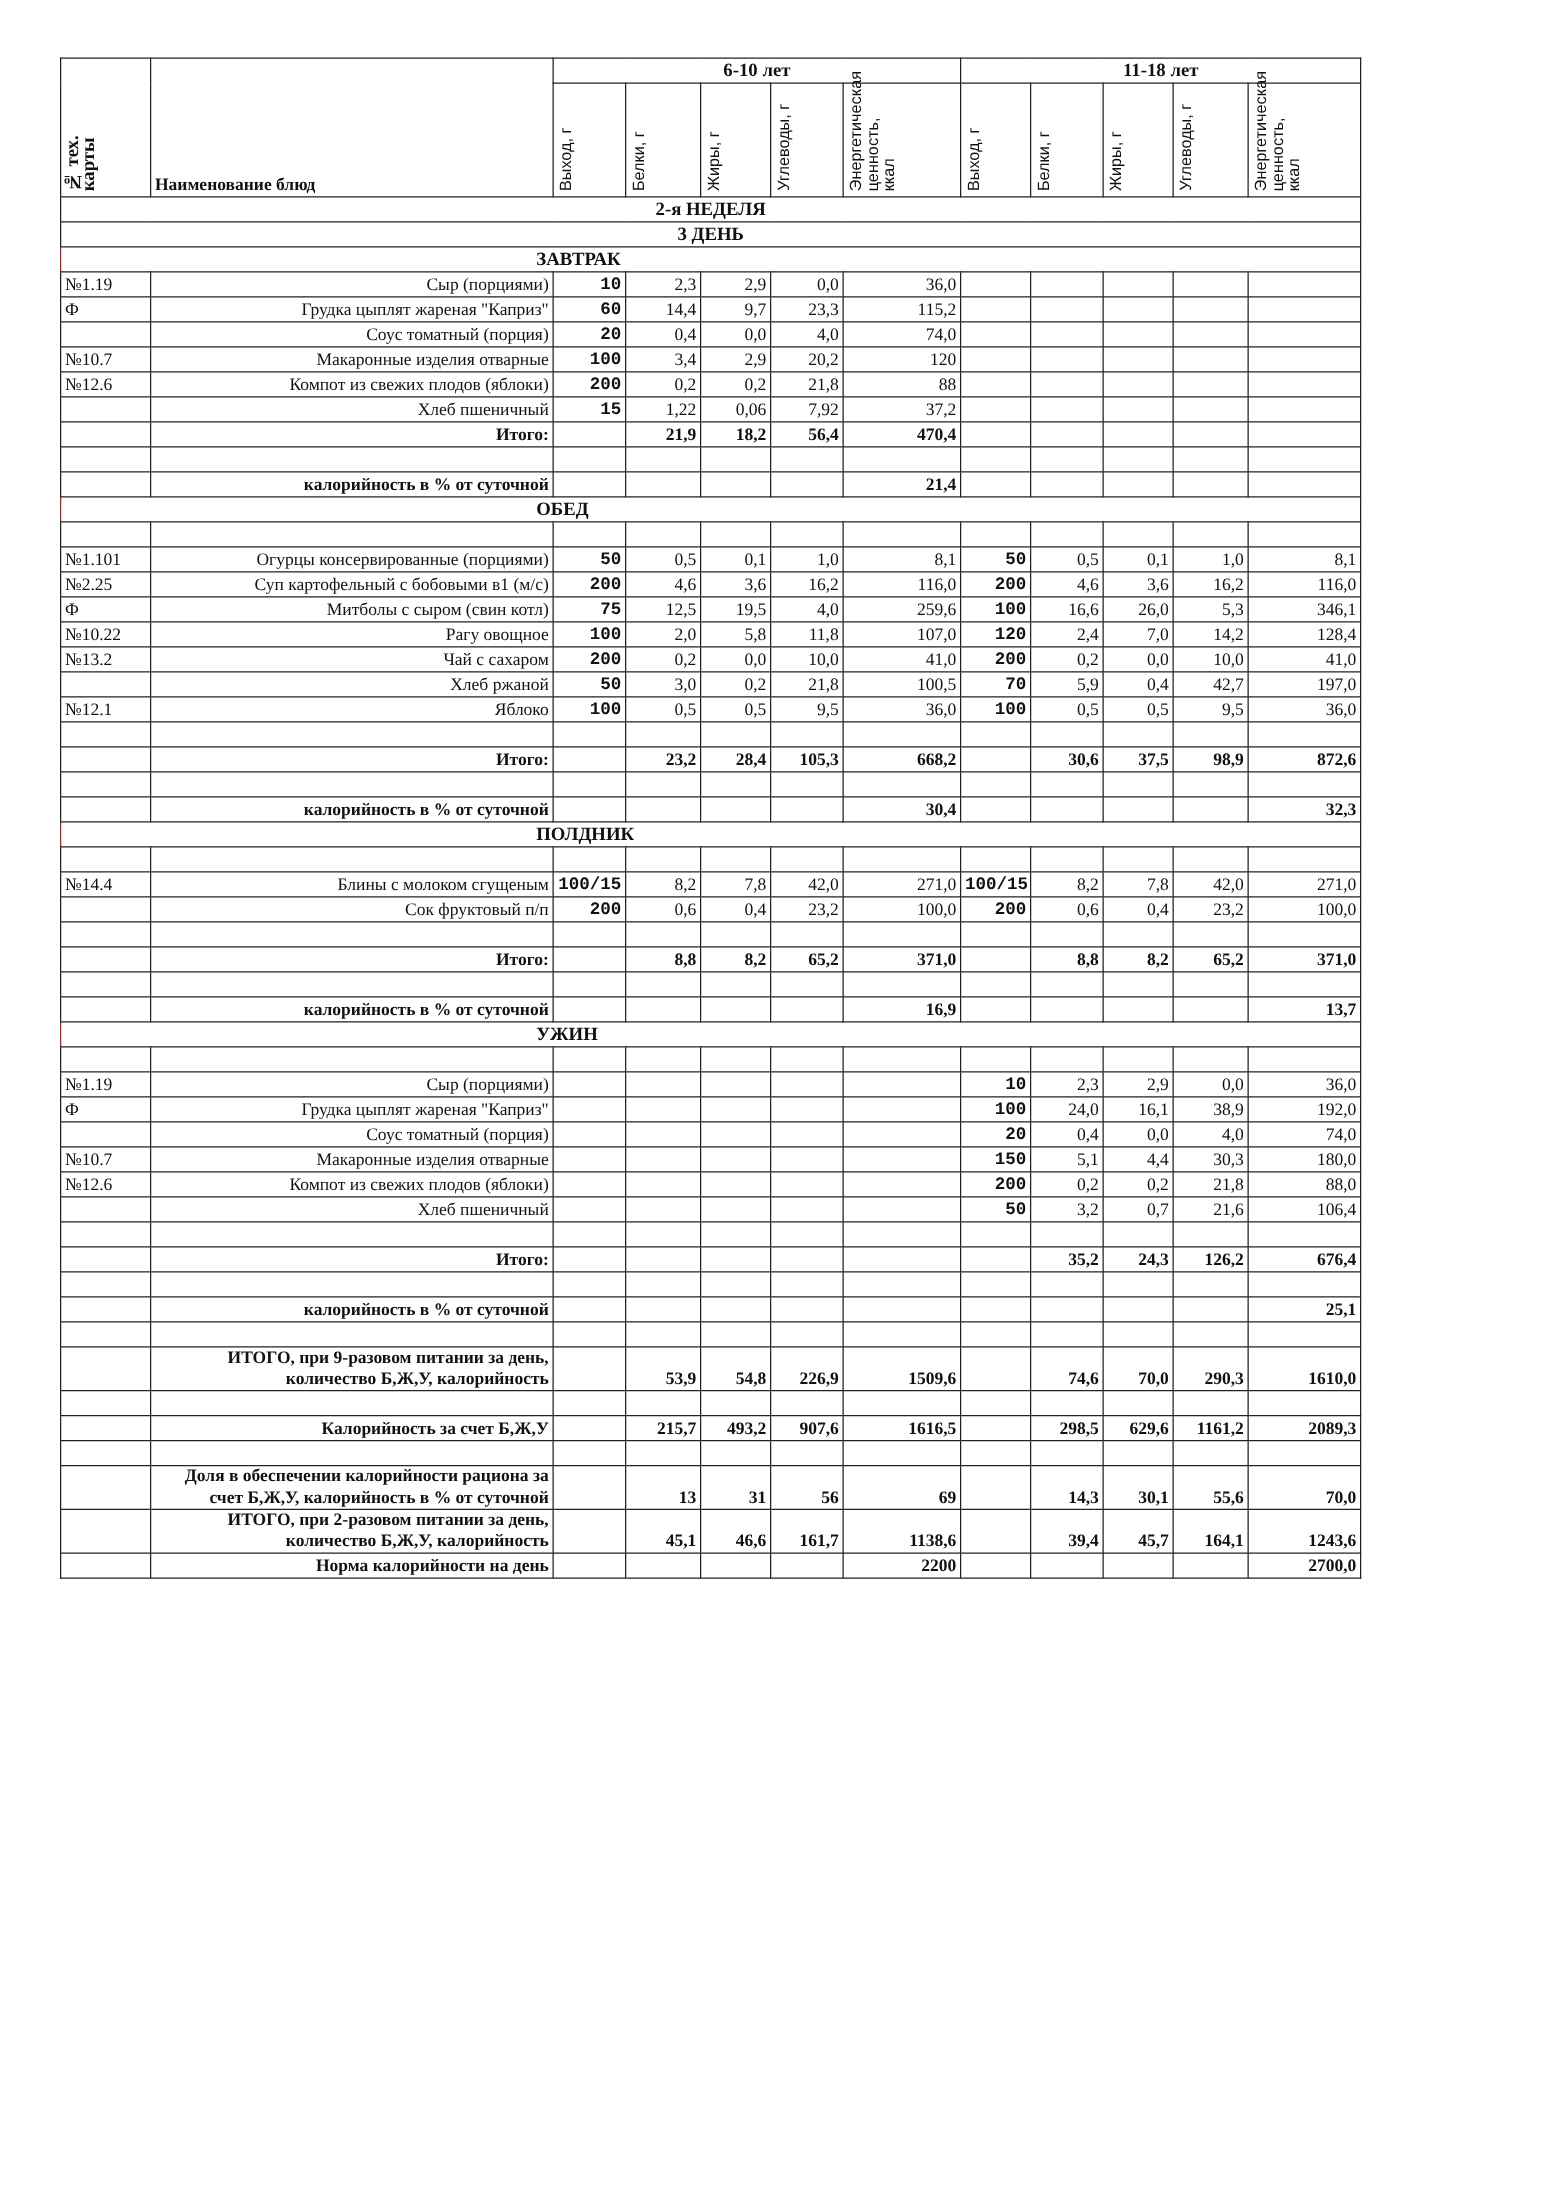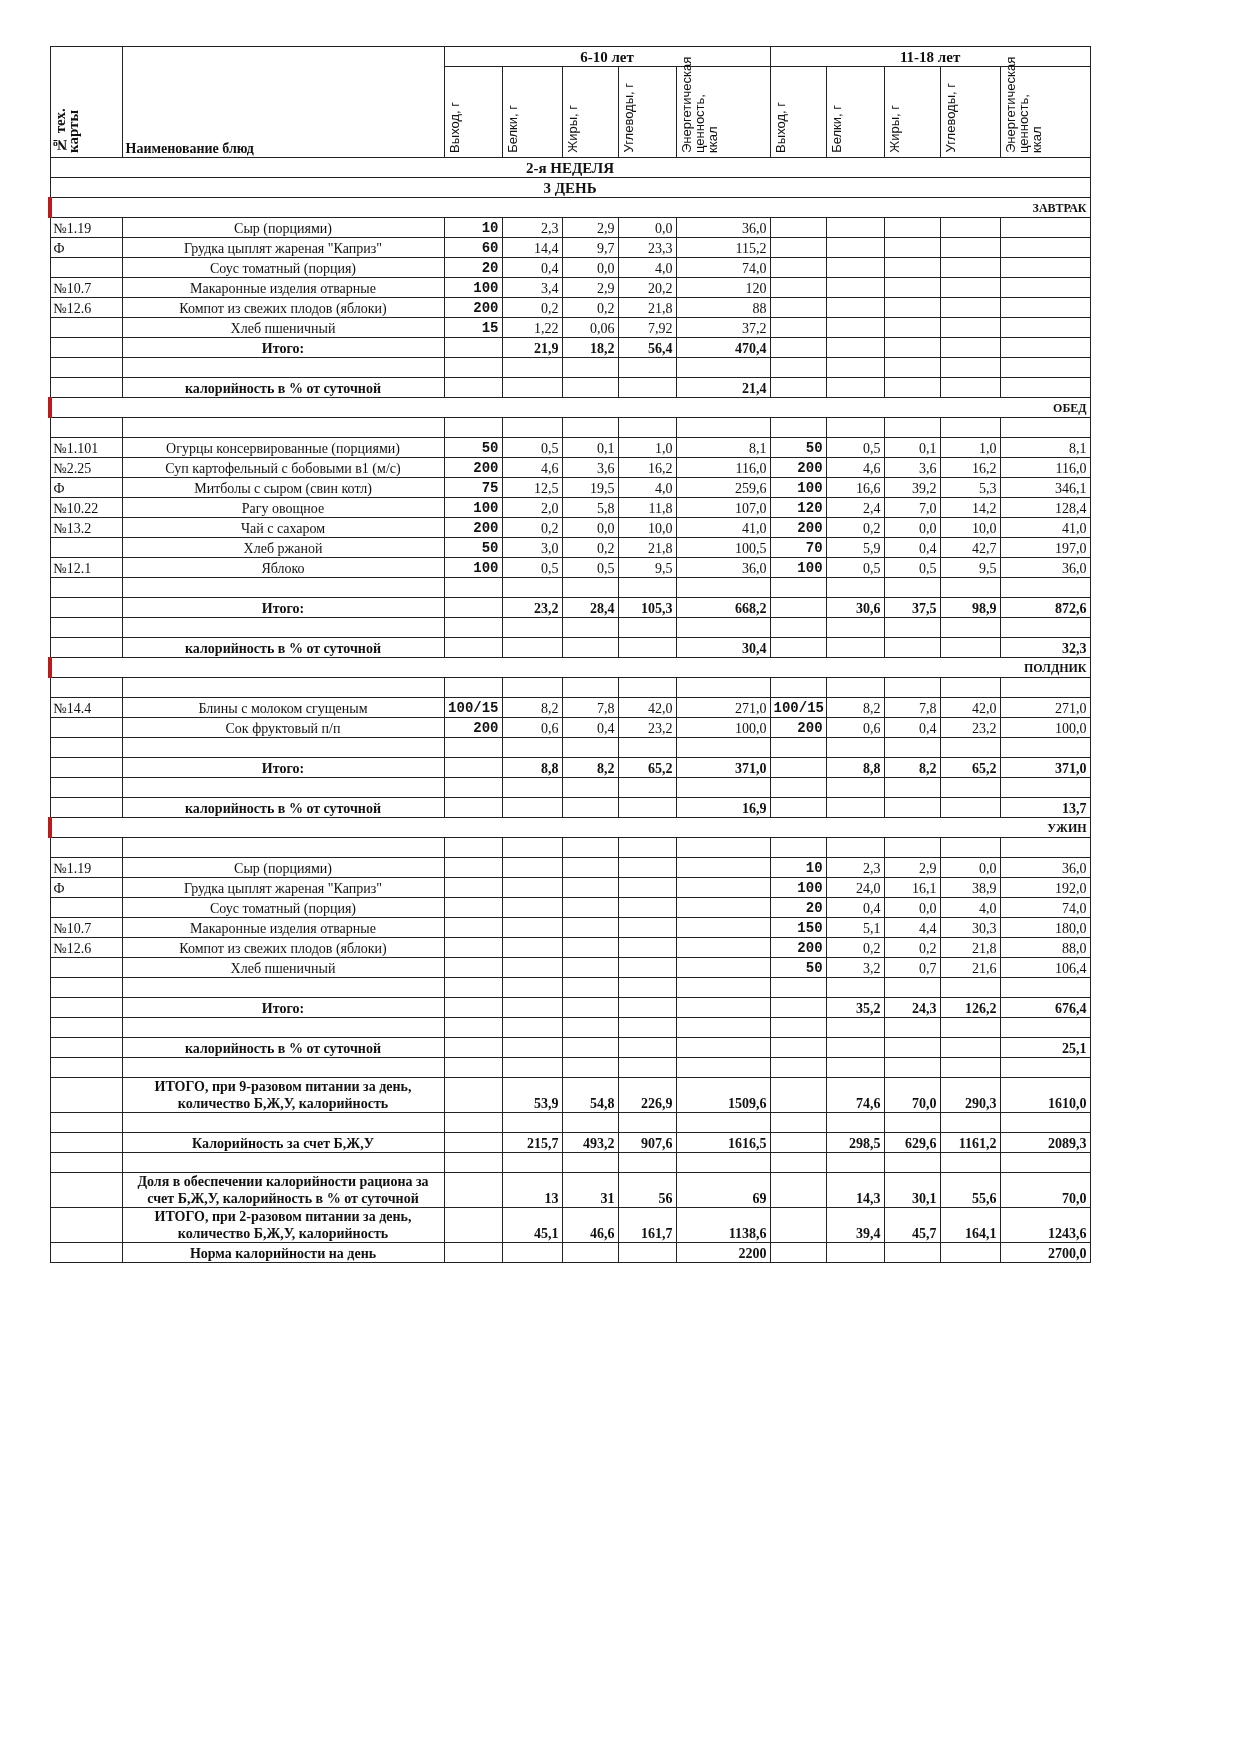"ЗАВТРАК" .section td.sec { border-left: 4px solid #b91c1c -> 1px solid #b91c1c; font-size: 12px -> 15px; text-align: right -> left }
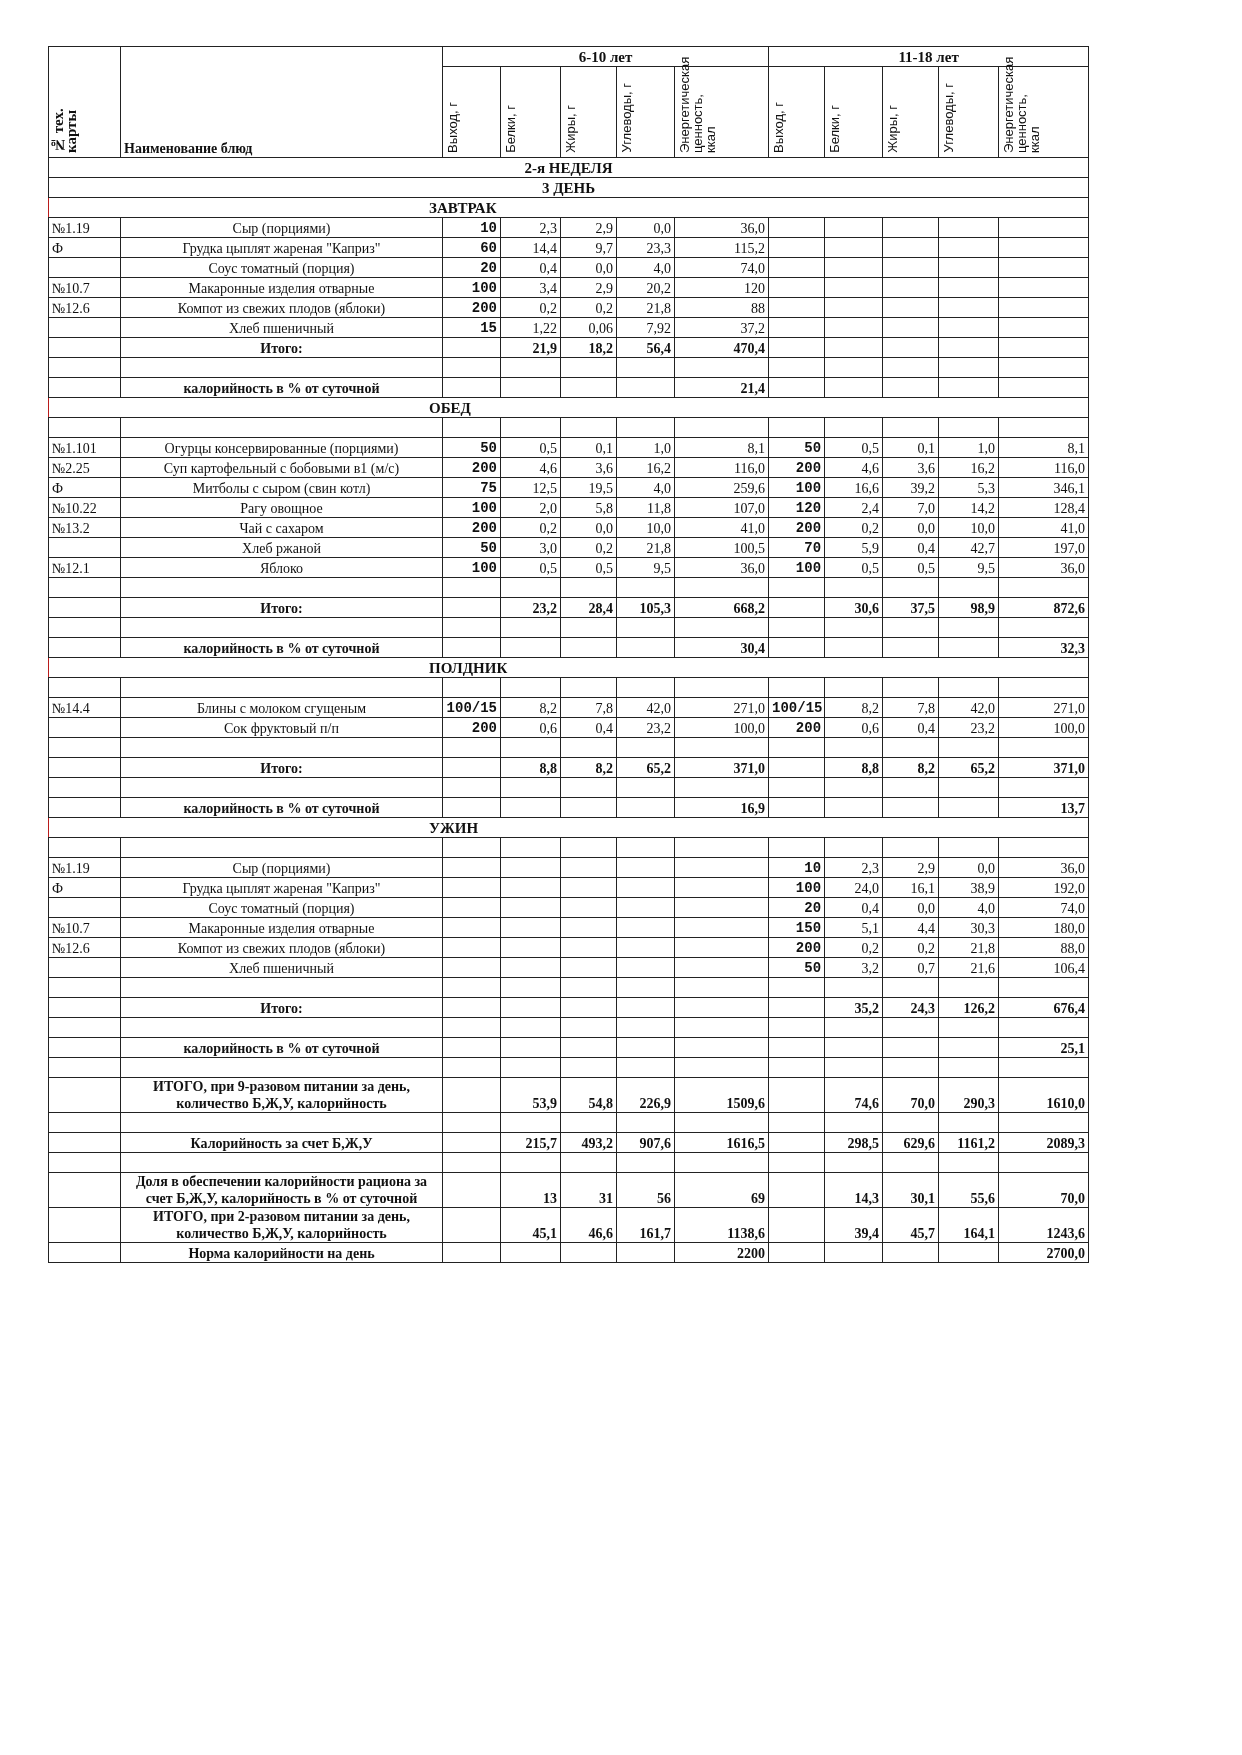"Сыр (порциями)" .name { text-align: center -> right }
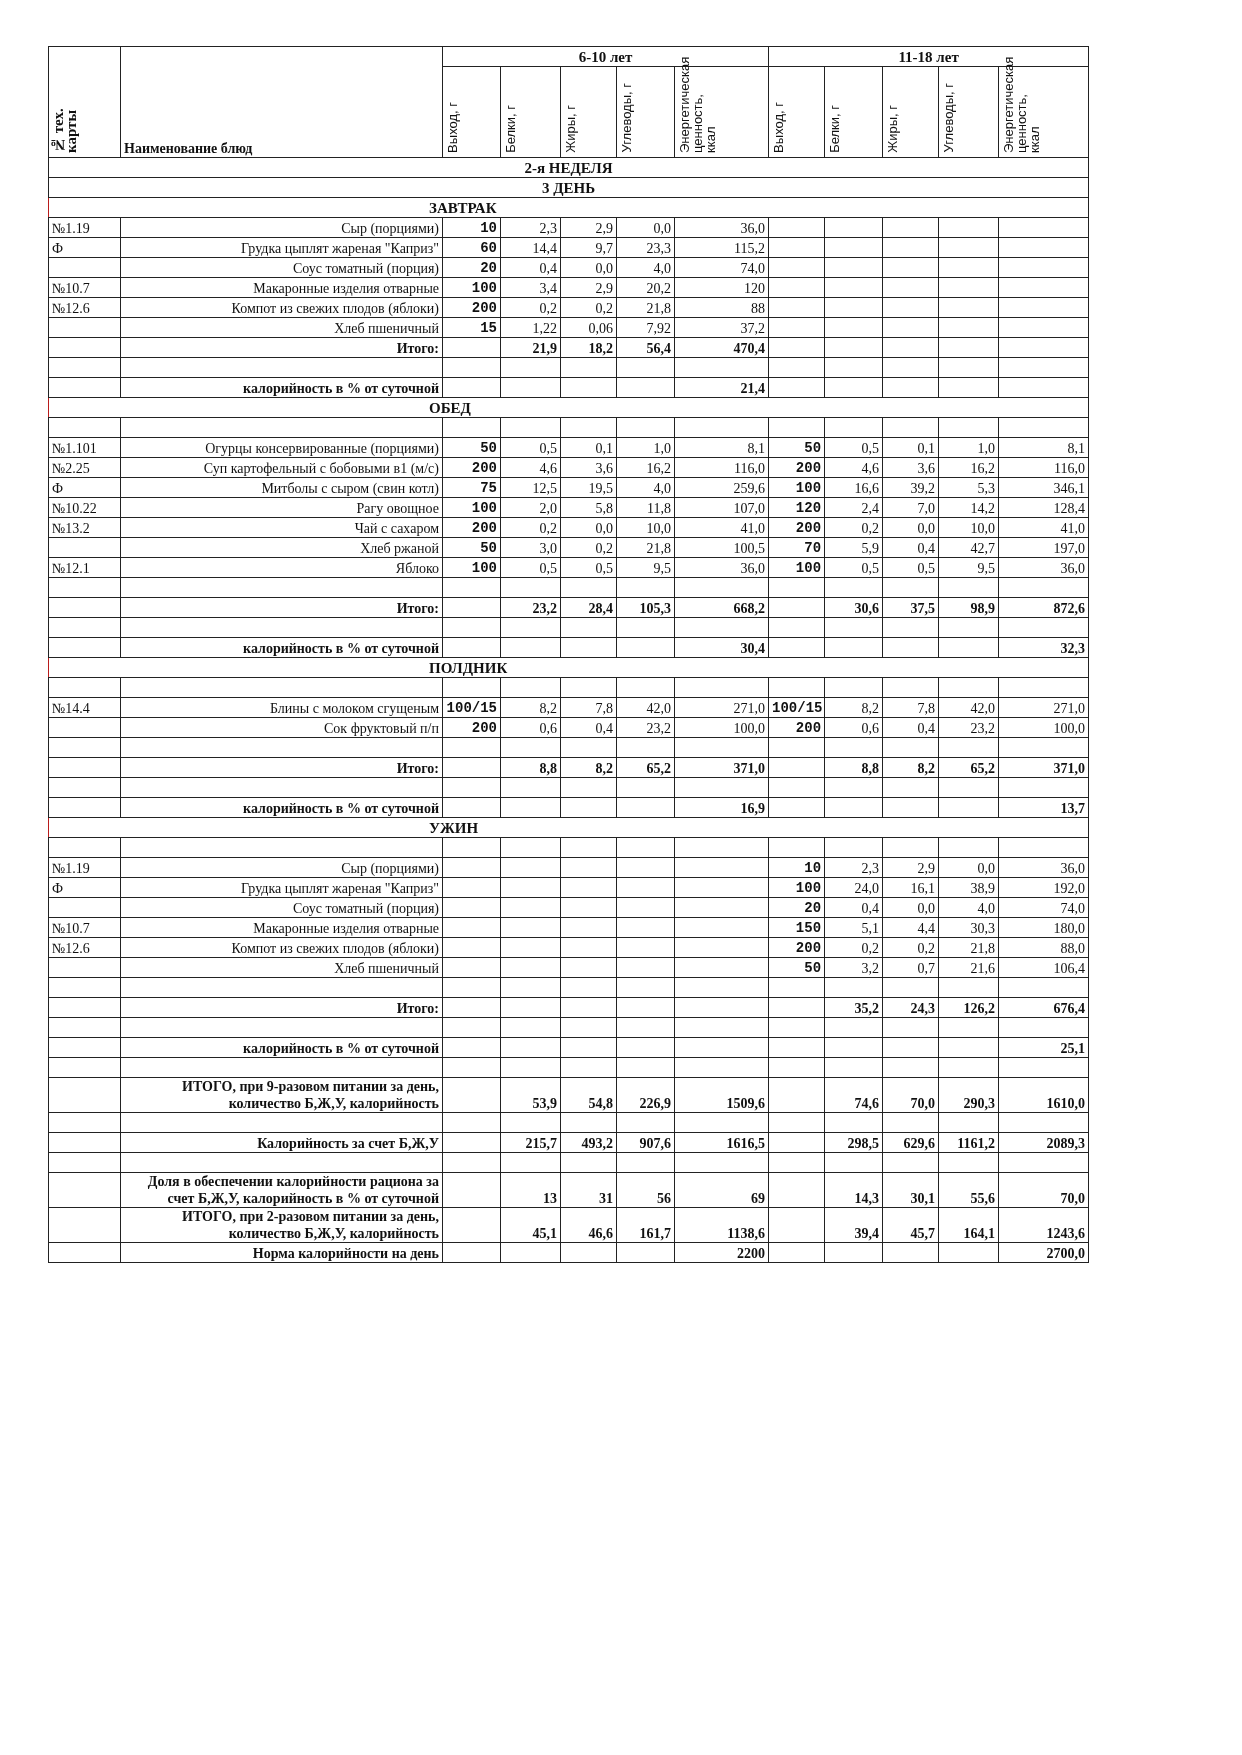"39,2" td.num { text: 39,2 -> 26,0 }
